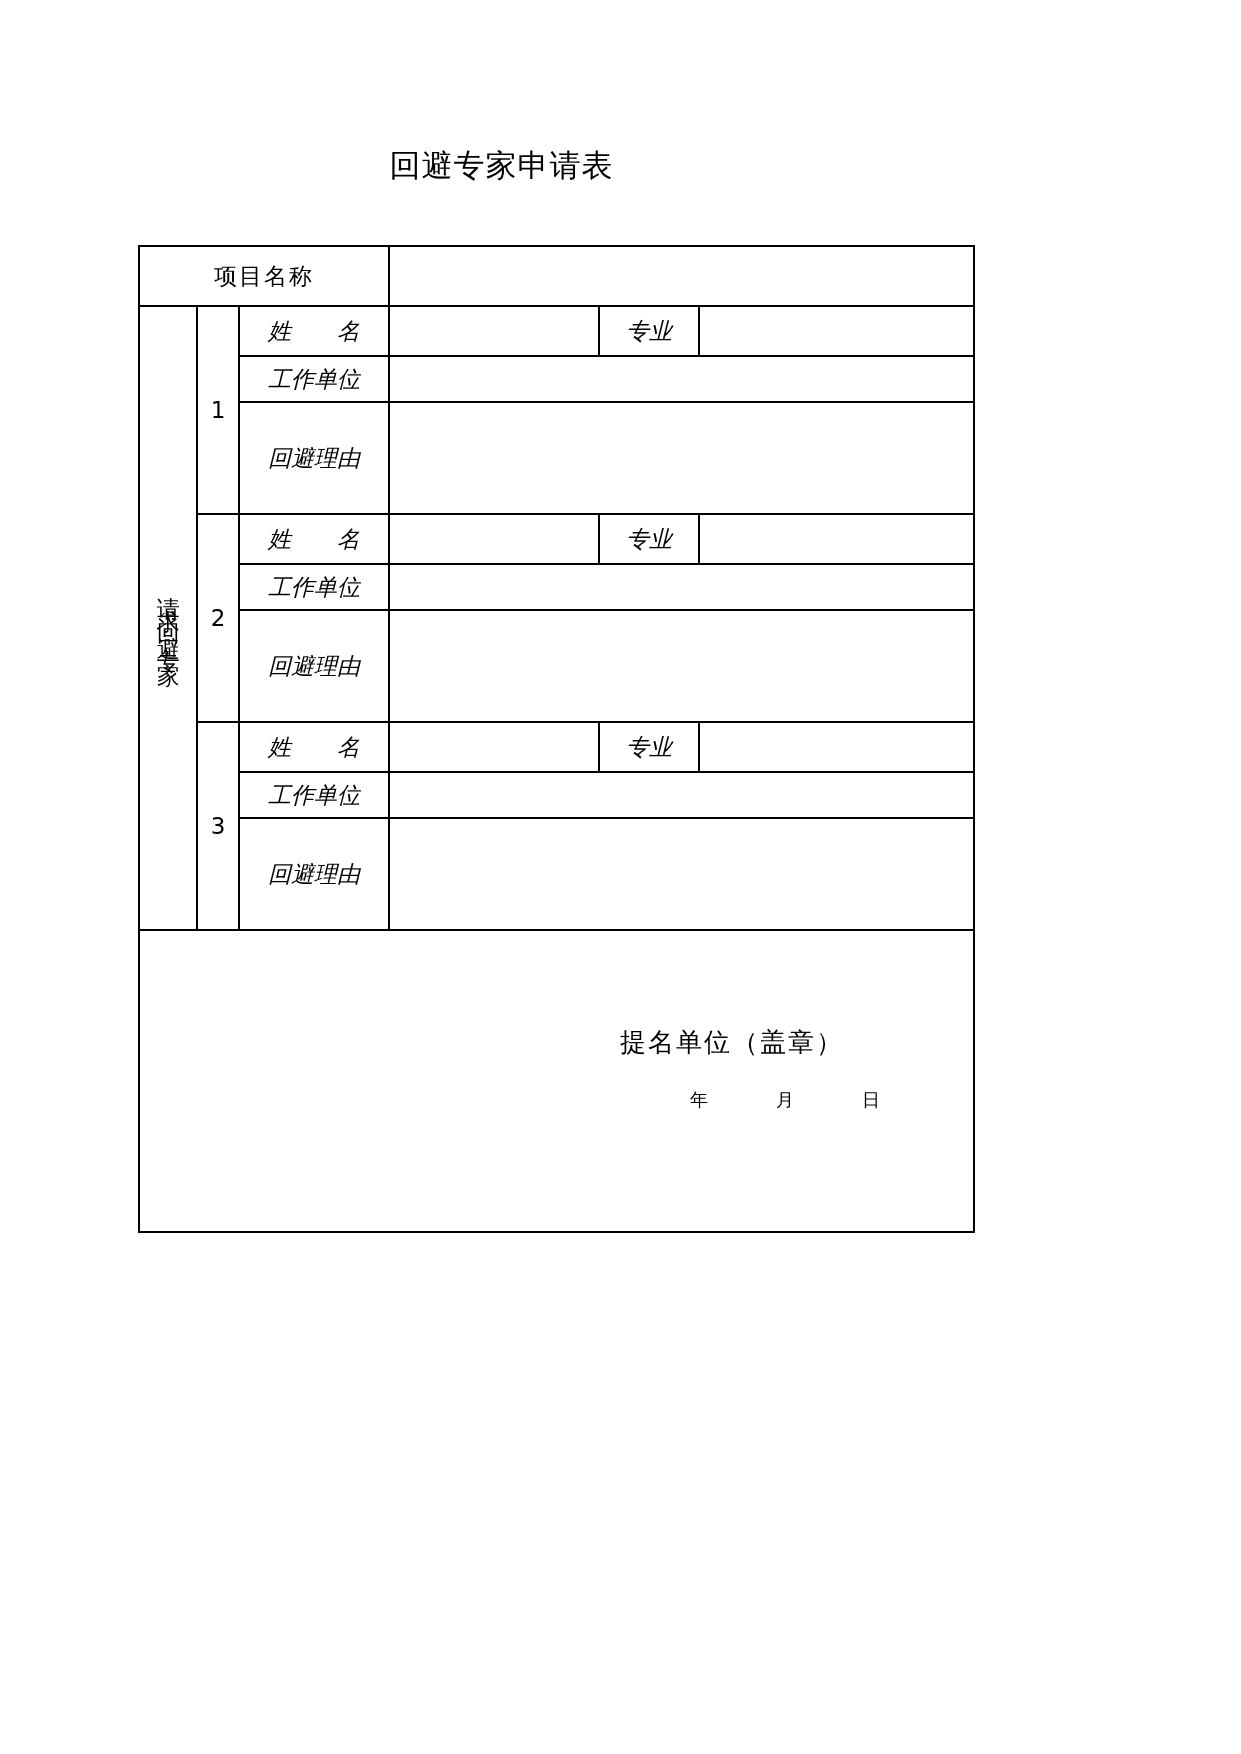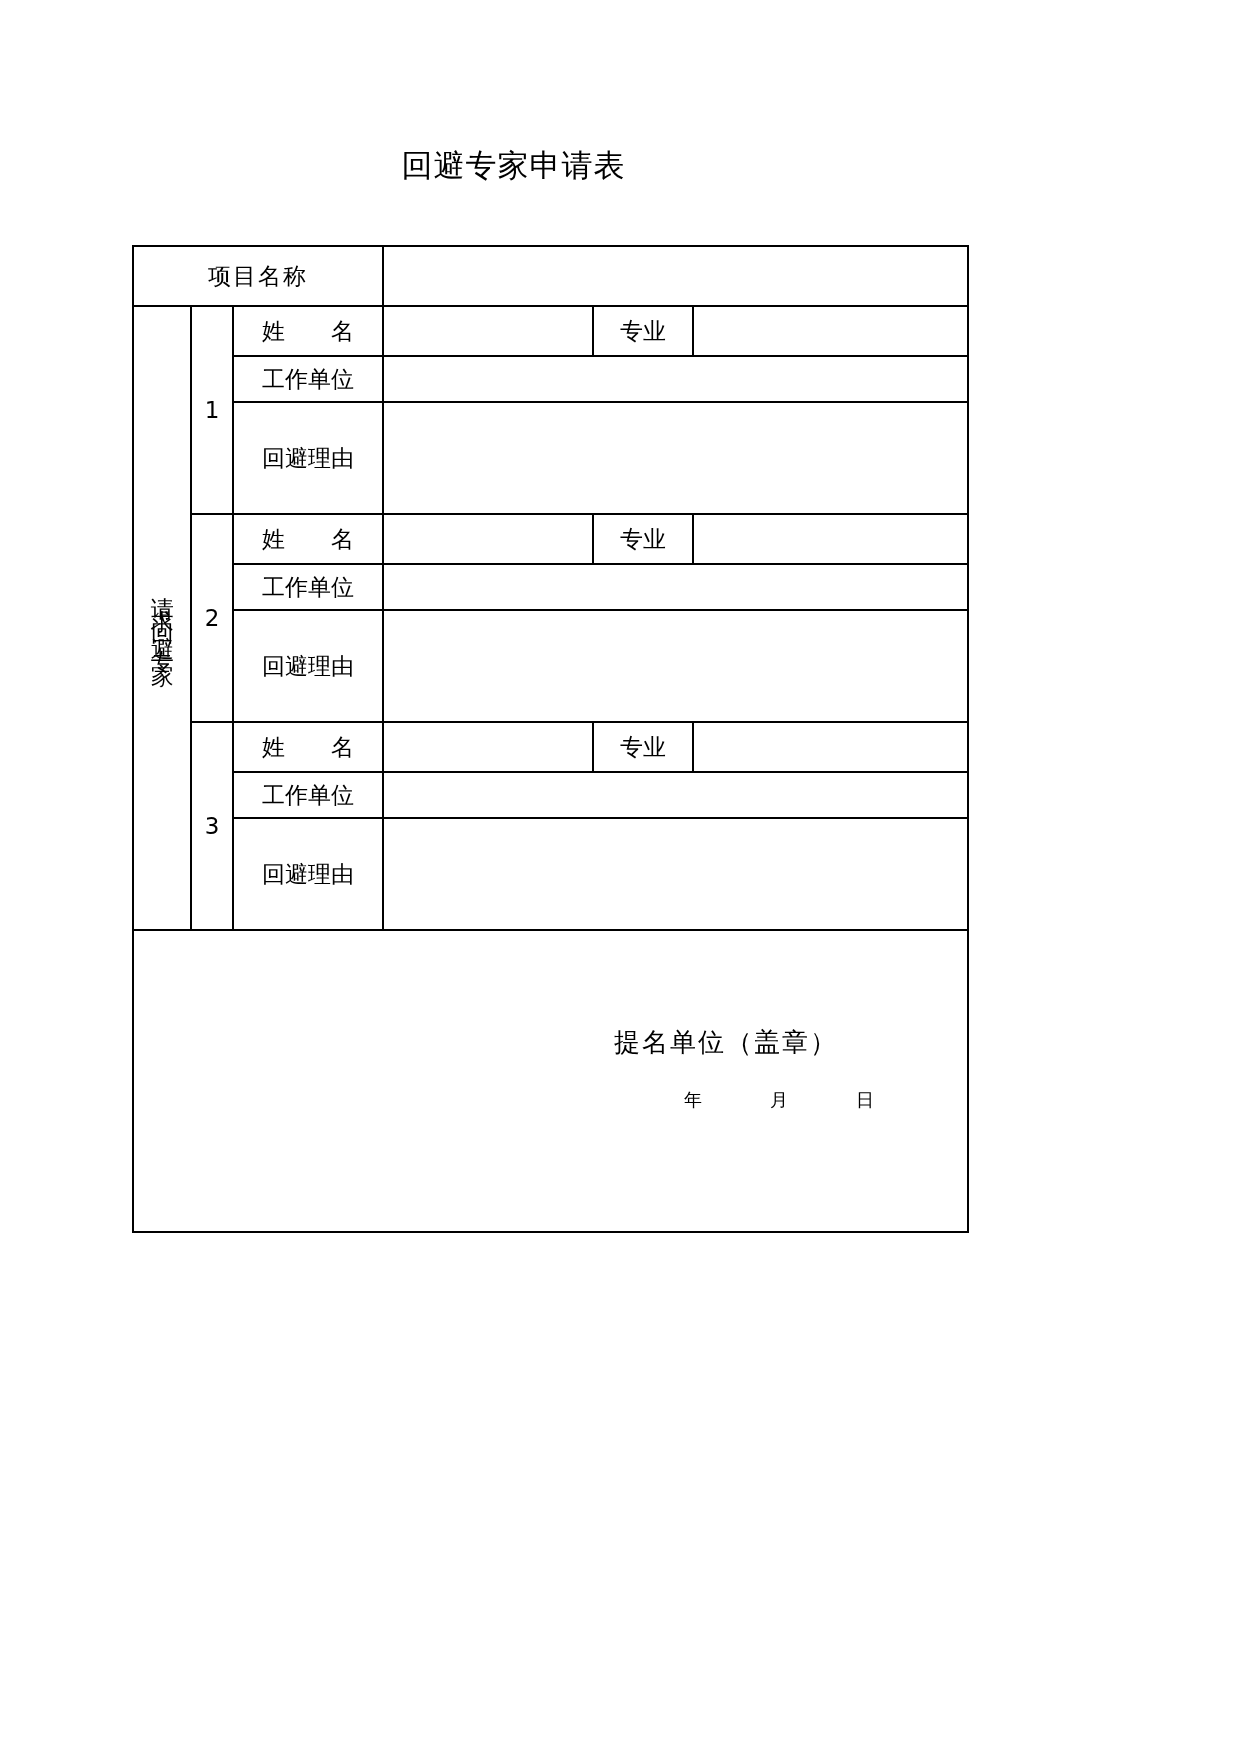"回避专家申请表" .doc-title { left: 16px -> 4px }
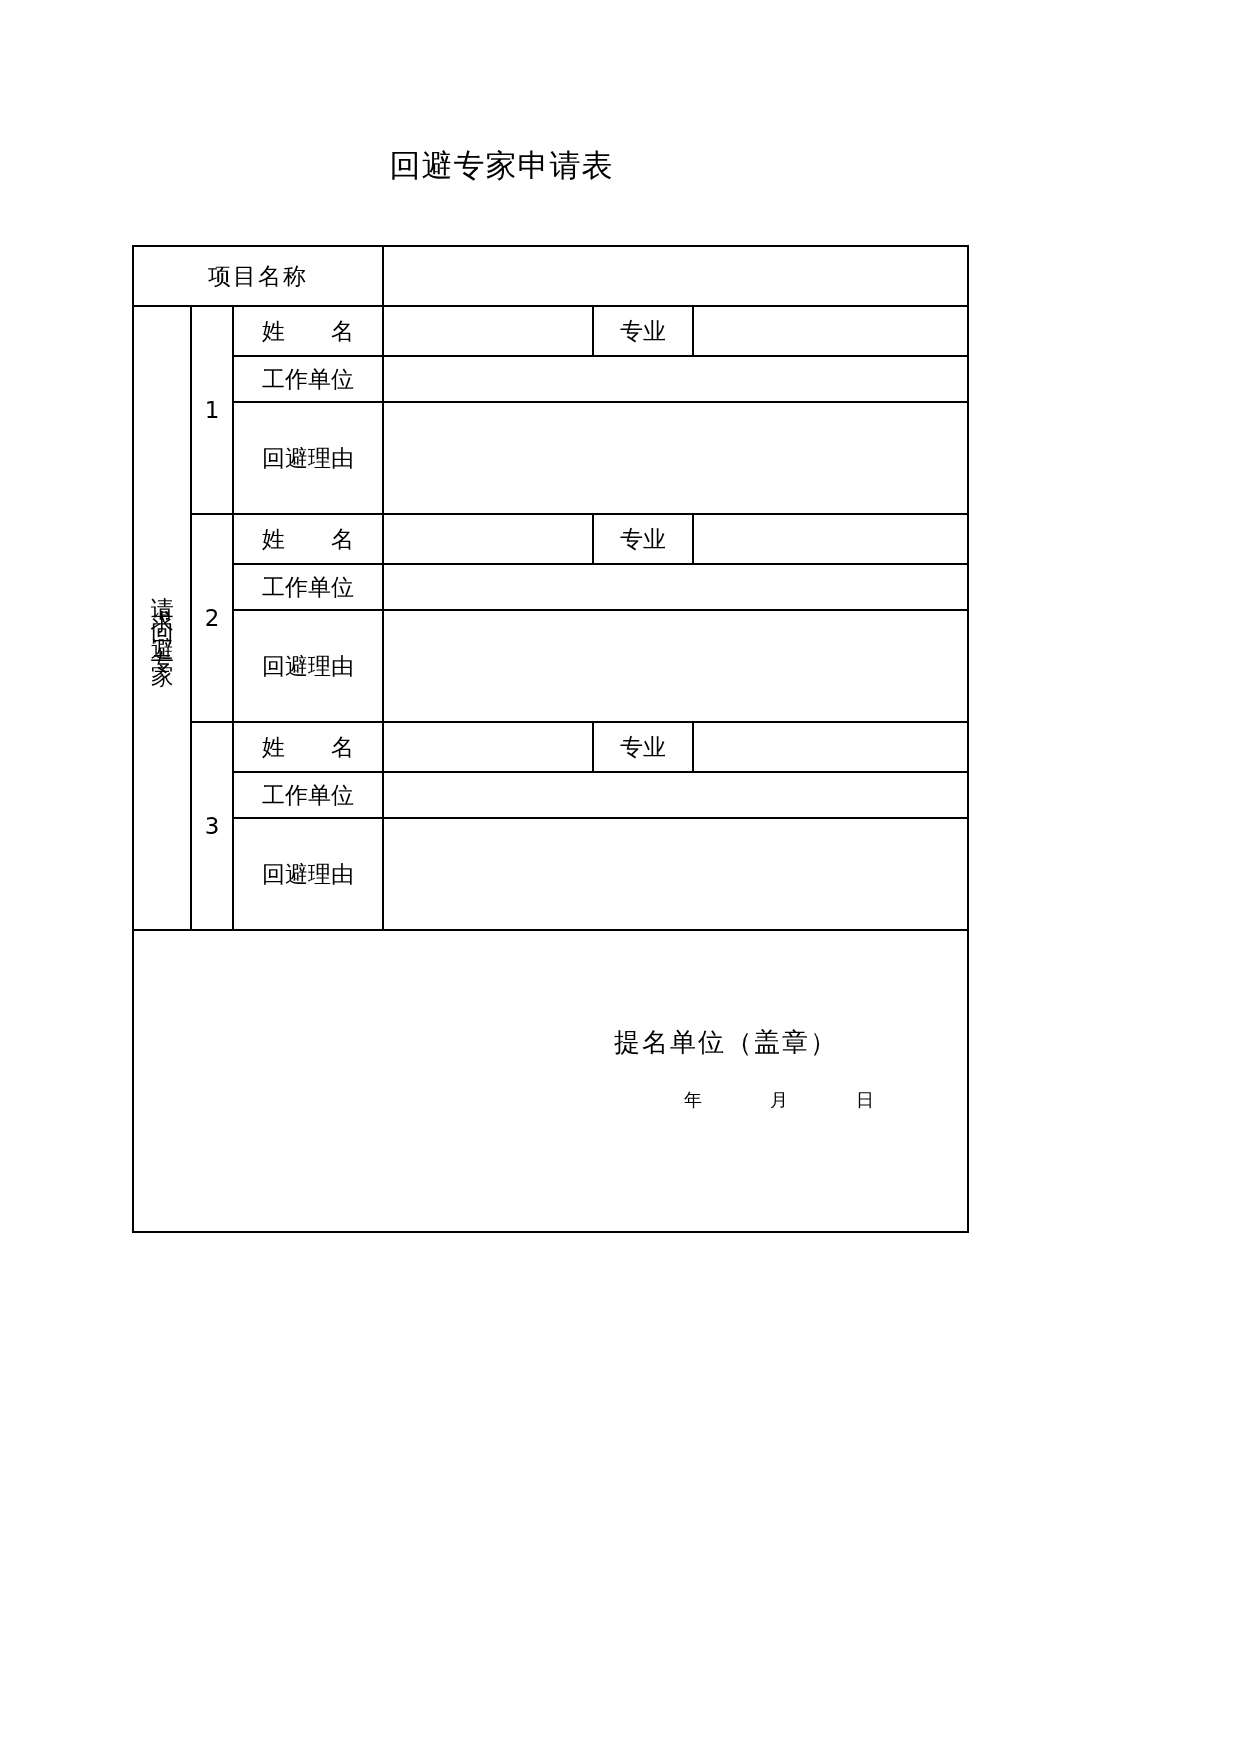"项目名称" .form-table { left: 132px -> 138px }
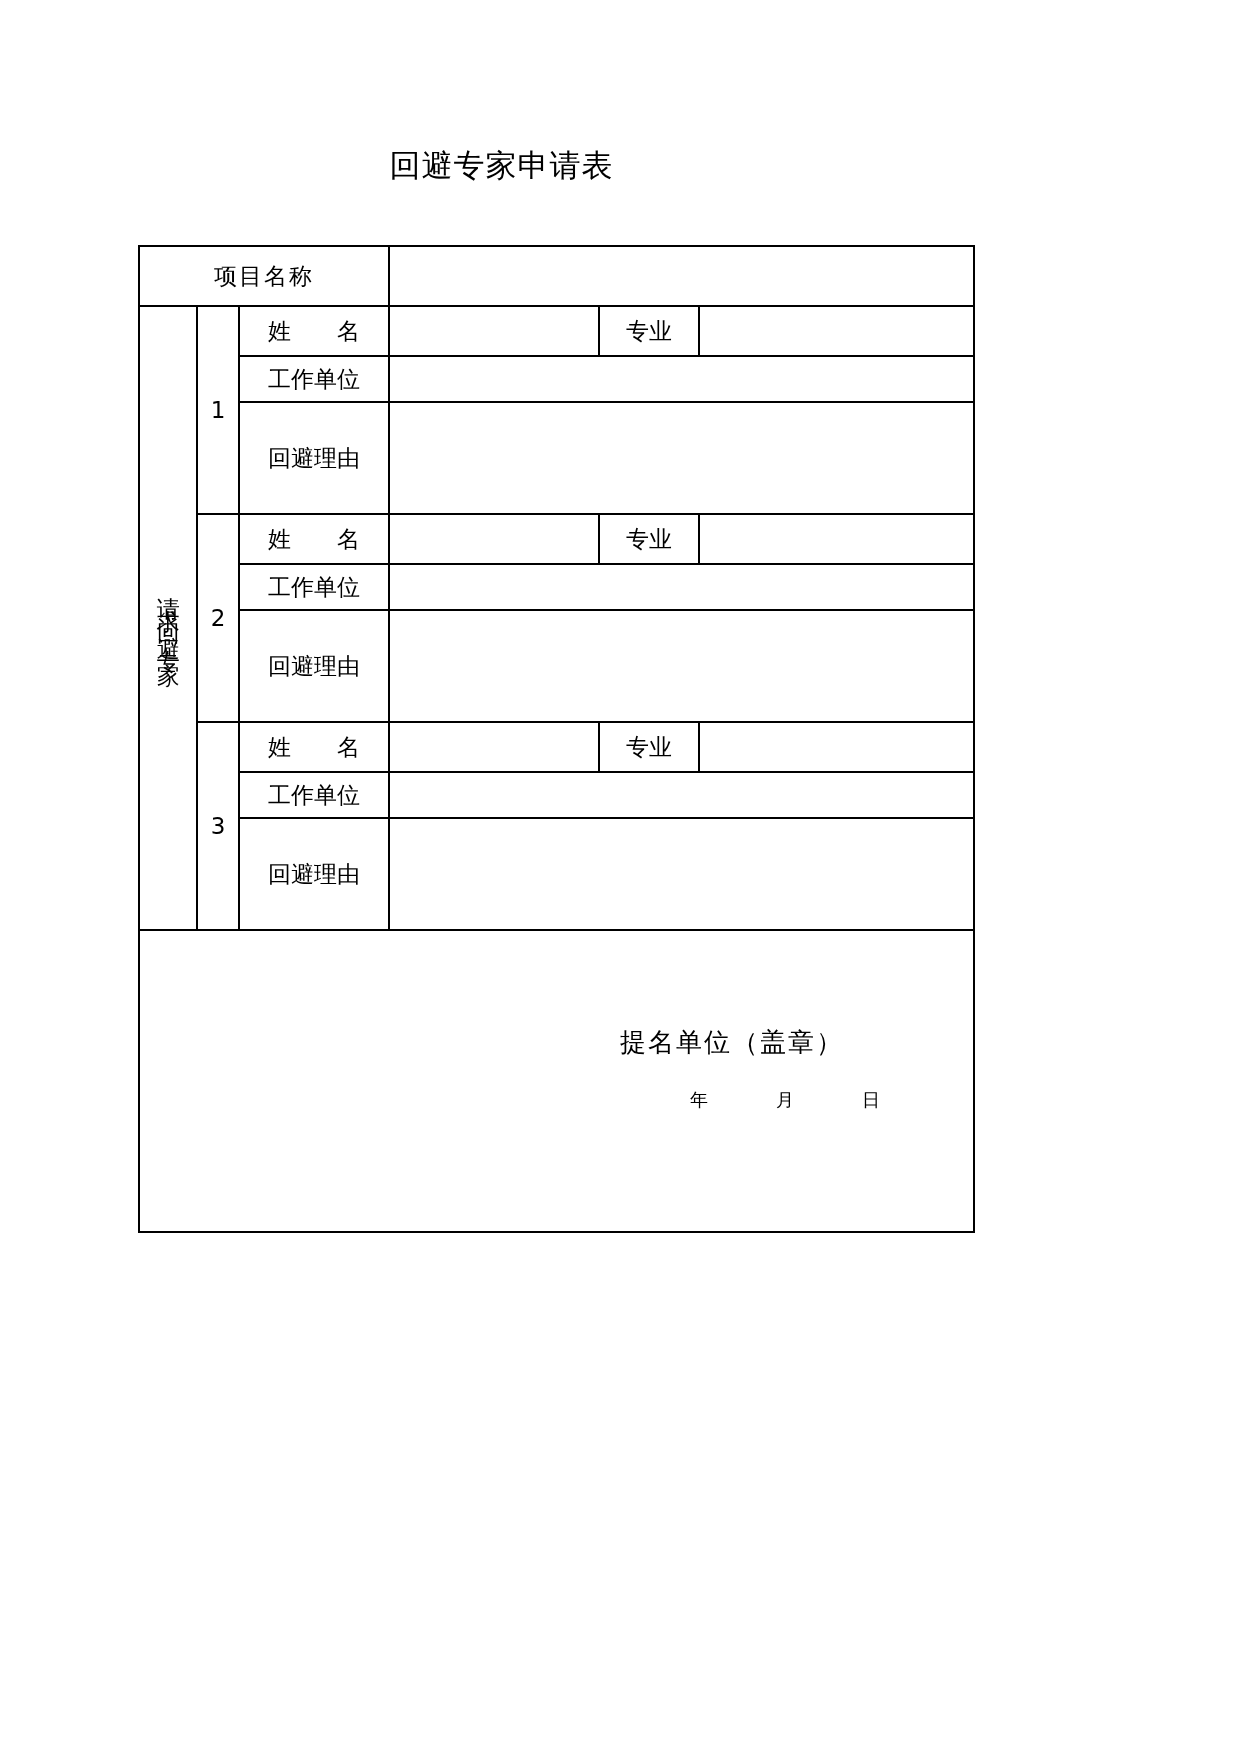"姓 名" .field-name { font-style: none -> italic }
